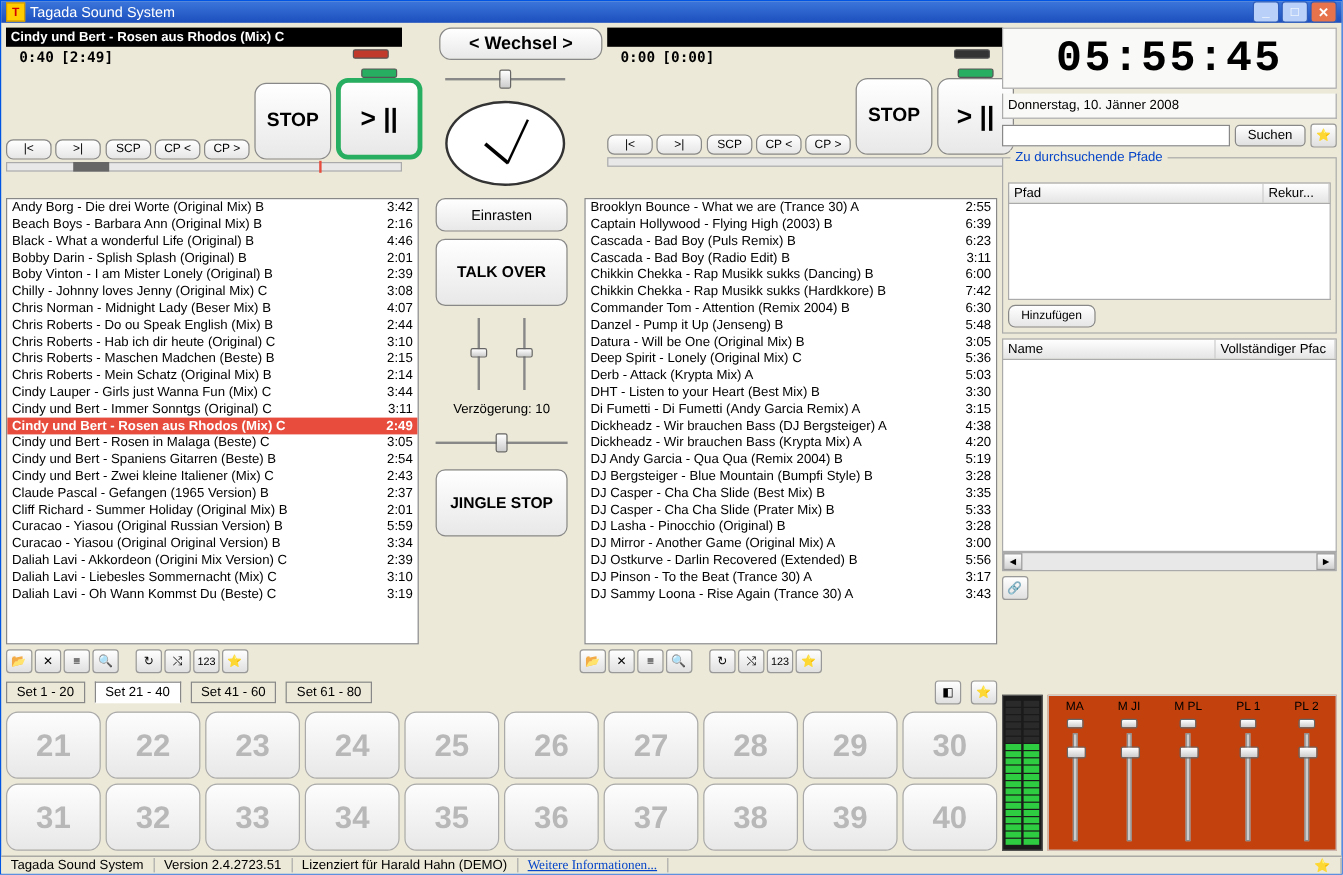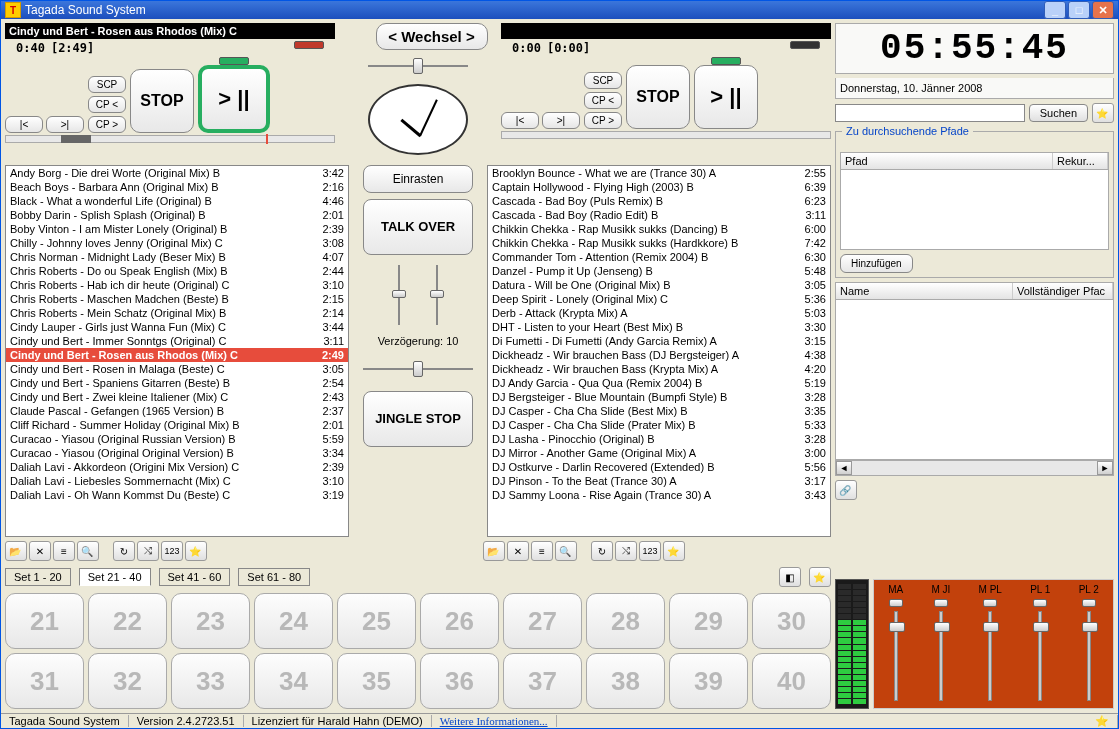"< Wechsel >" .wechsel { width: 112px -> 136px }
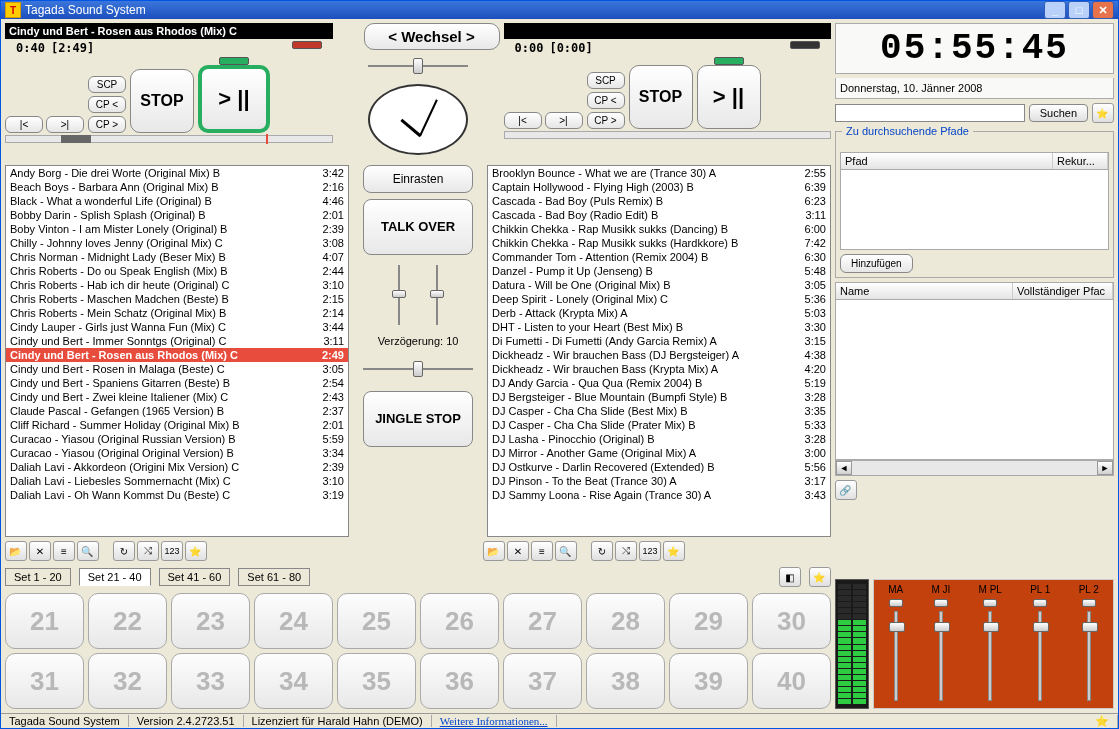"SCP" .smbtn-col { flex-direction: column -> row }
